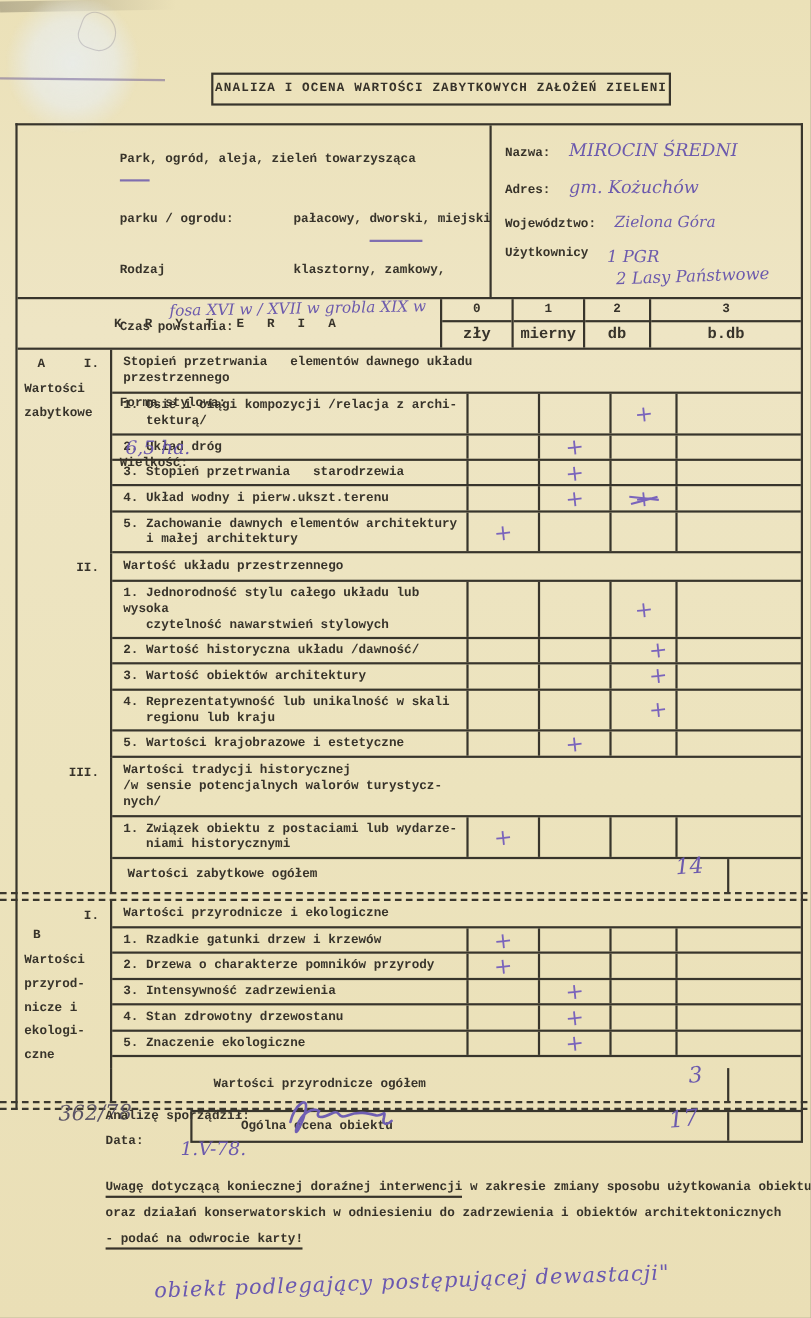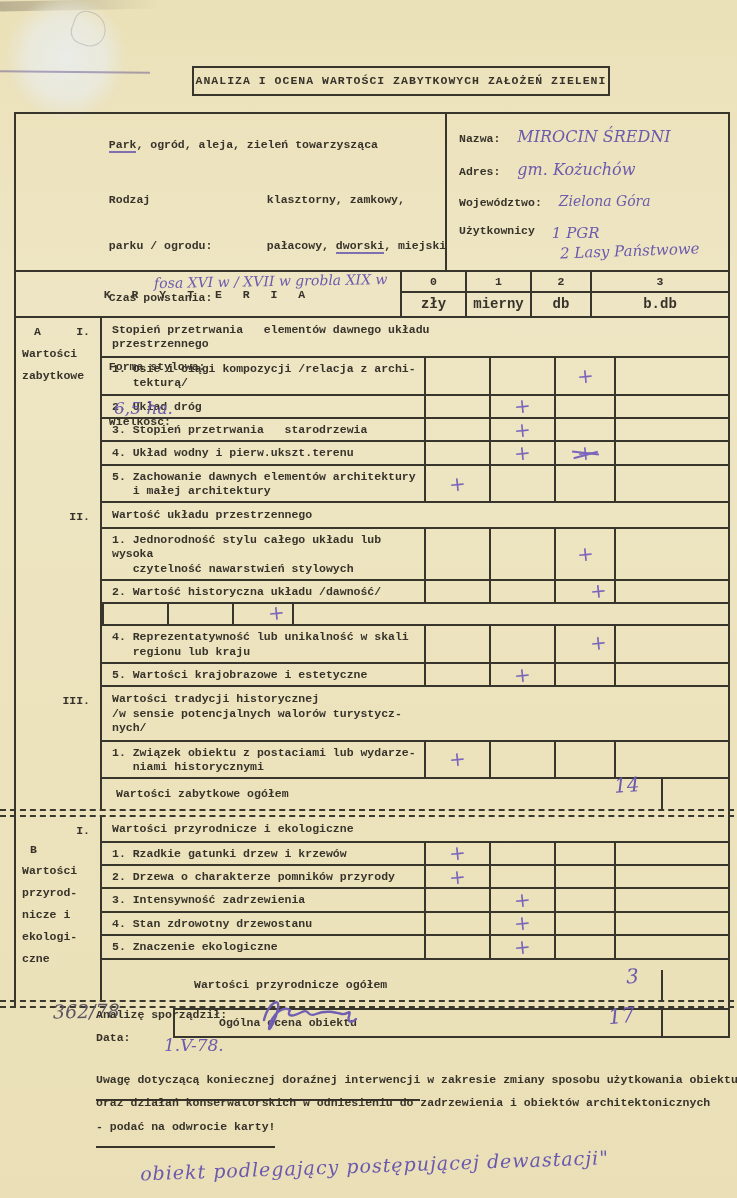"Park" .u-purple { padding-bottom: 0 -> 12px }
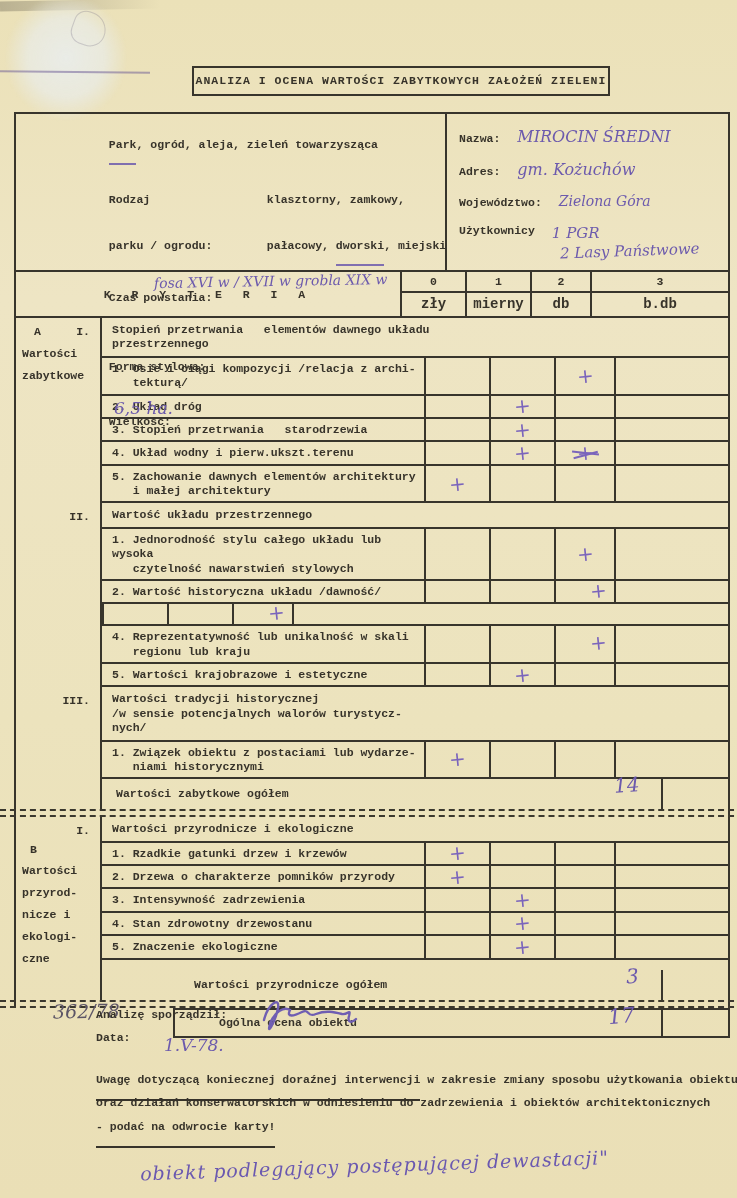"Rodzaj klasztorny, zamkowy," div.iline { order: before "parku / ogrodu: pałacowy, dworski," -> after "parku / ogrodu: pałacowy, dworski," }
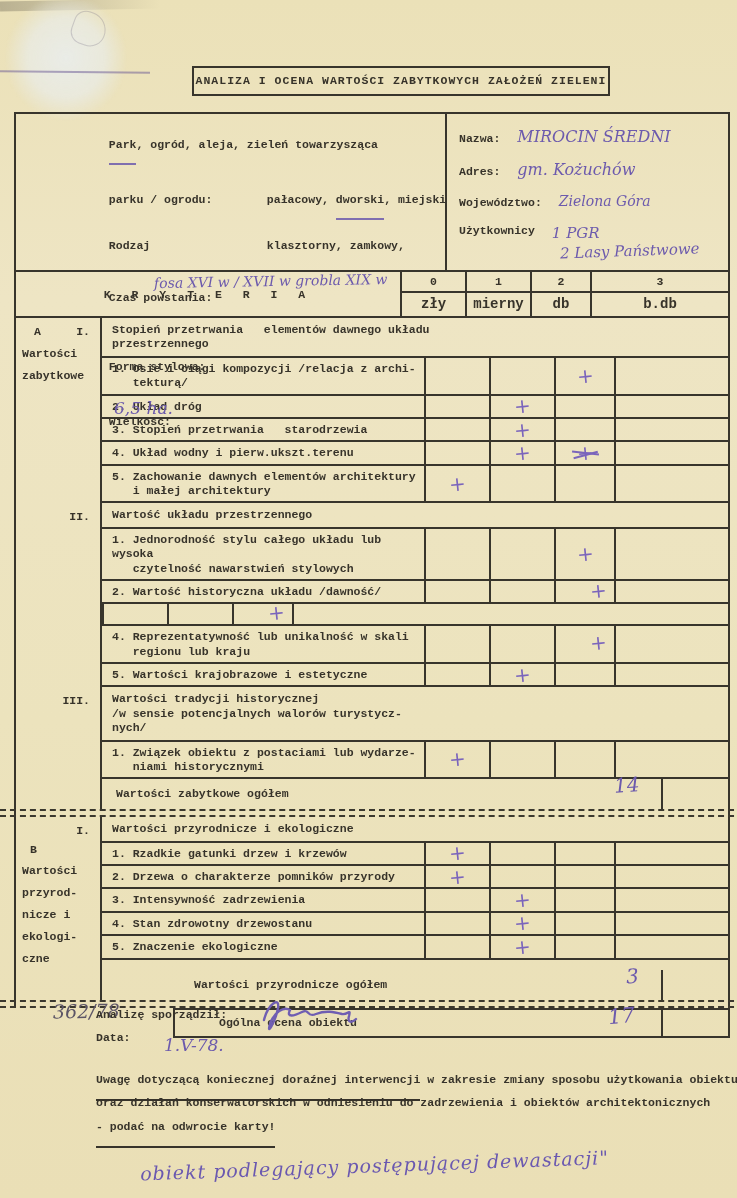"3. Wartość obiektów architektury" div.crit { html: none -> <div>3. Wartość obiektów architektury</div> }
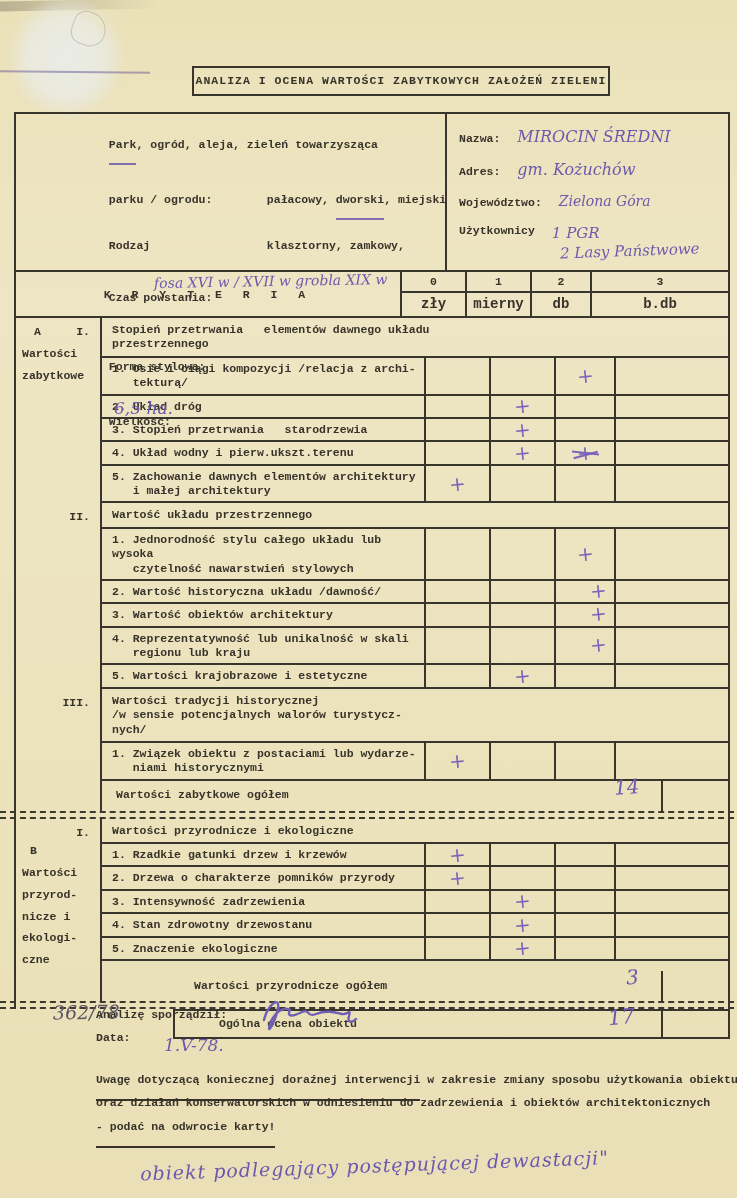"Uwagę dotyczącą koniecznej doraźnej" .uline { padding-bottom: 13px -> 1px }
